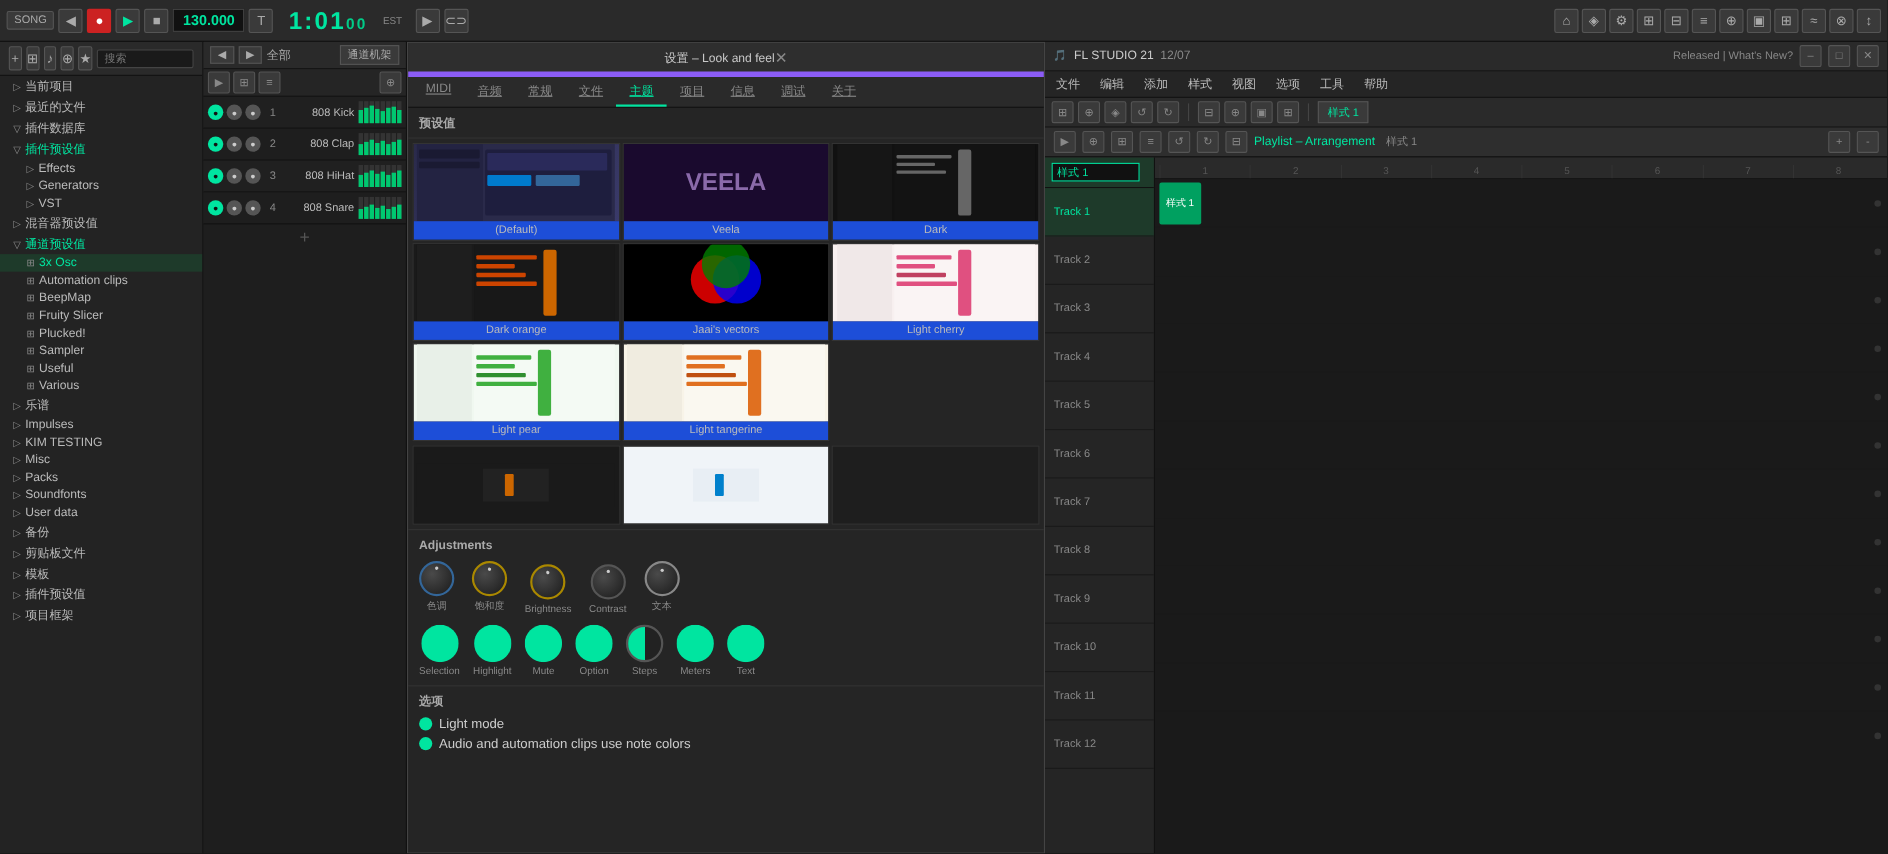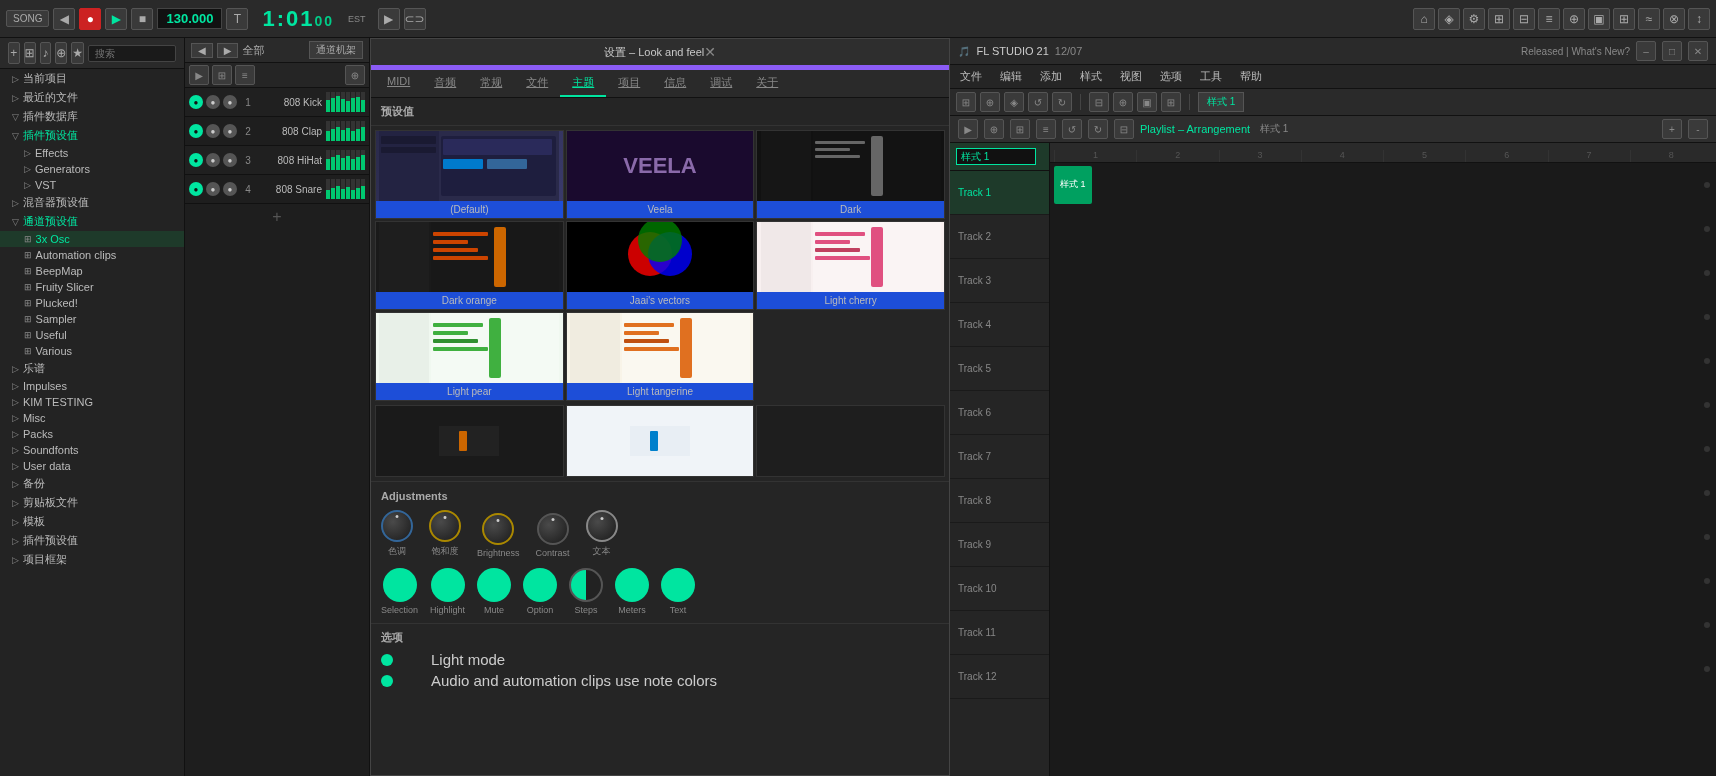"Light mode" .option-text { font-size: 15px -> 12px; margin-left: 32px -> none }
